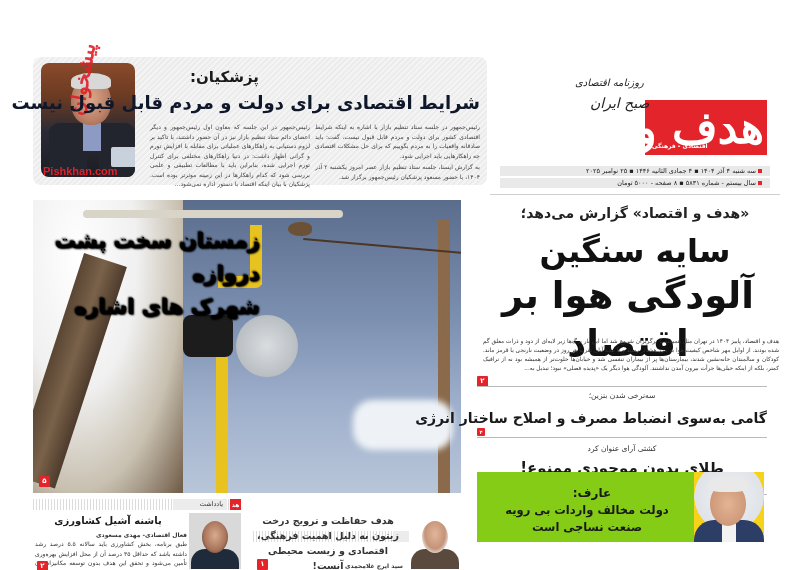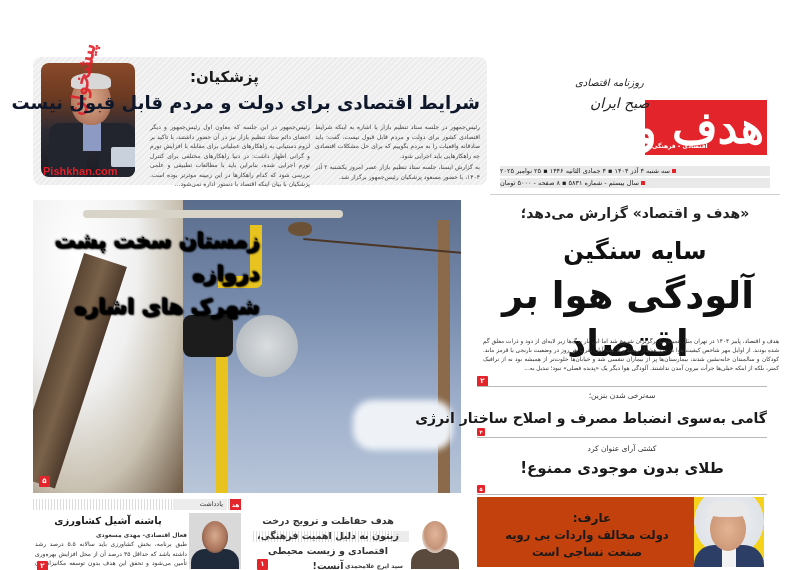"سه شنبه ۴ آذر ۱۴۰۴" .date-row { text-align: left -> right }
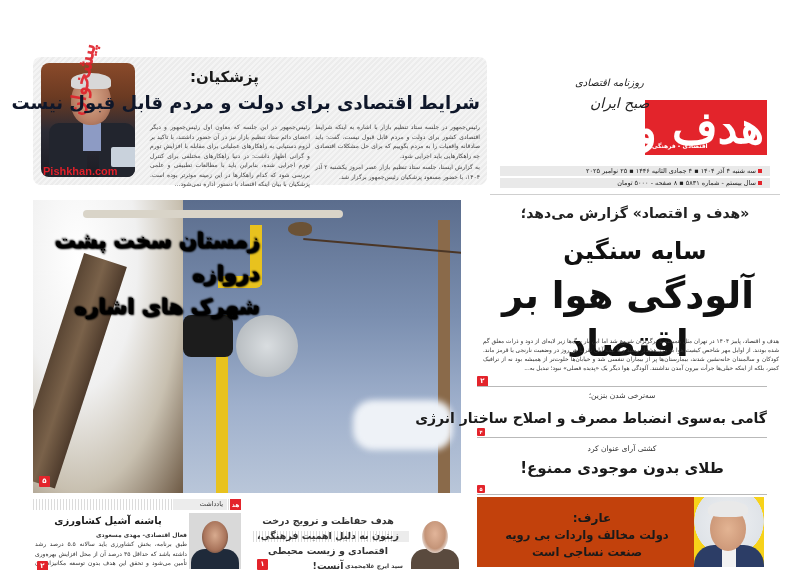"سایه سنگین" .lead-title-1 { font-size: 24px -> 32px }
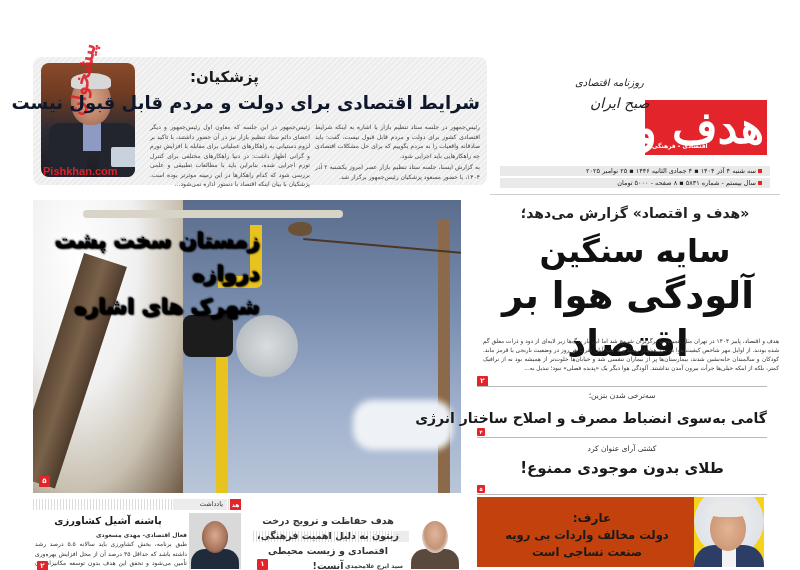"عارف:" .yellow-box { background: #c2410c -> #84cc16; top: 497px -> 472px }
